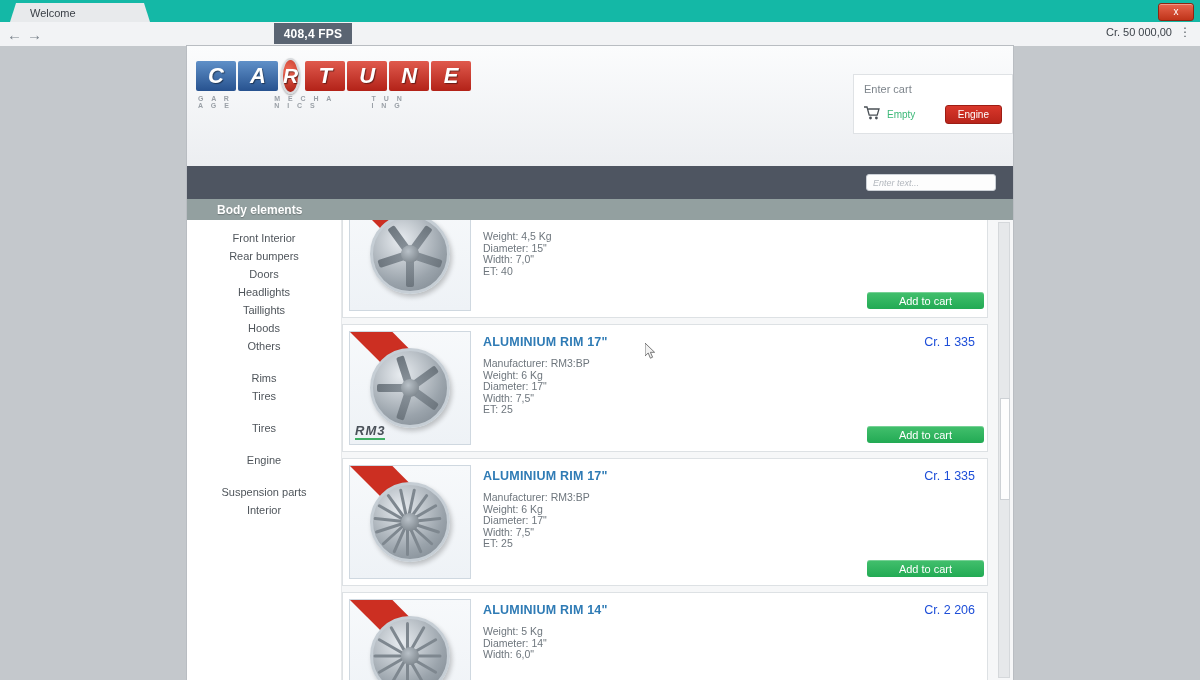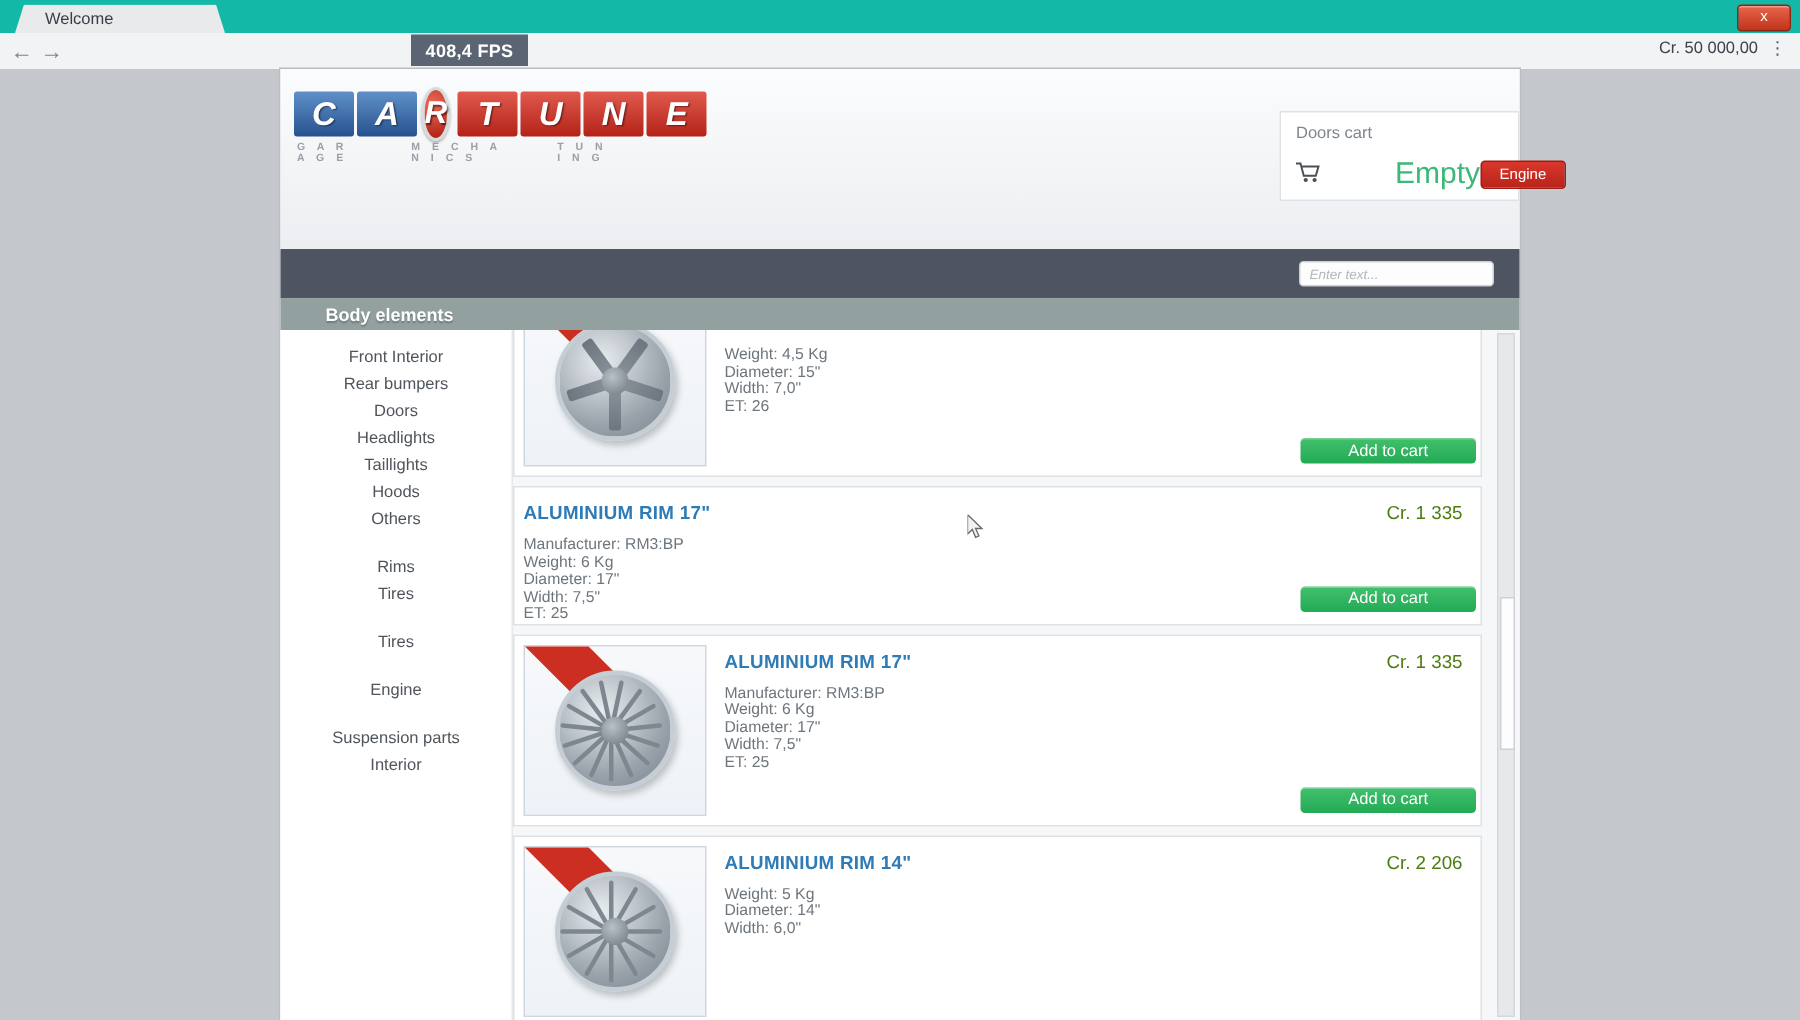"Doors cart" div.cart-title { text: Doors -> Enter }
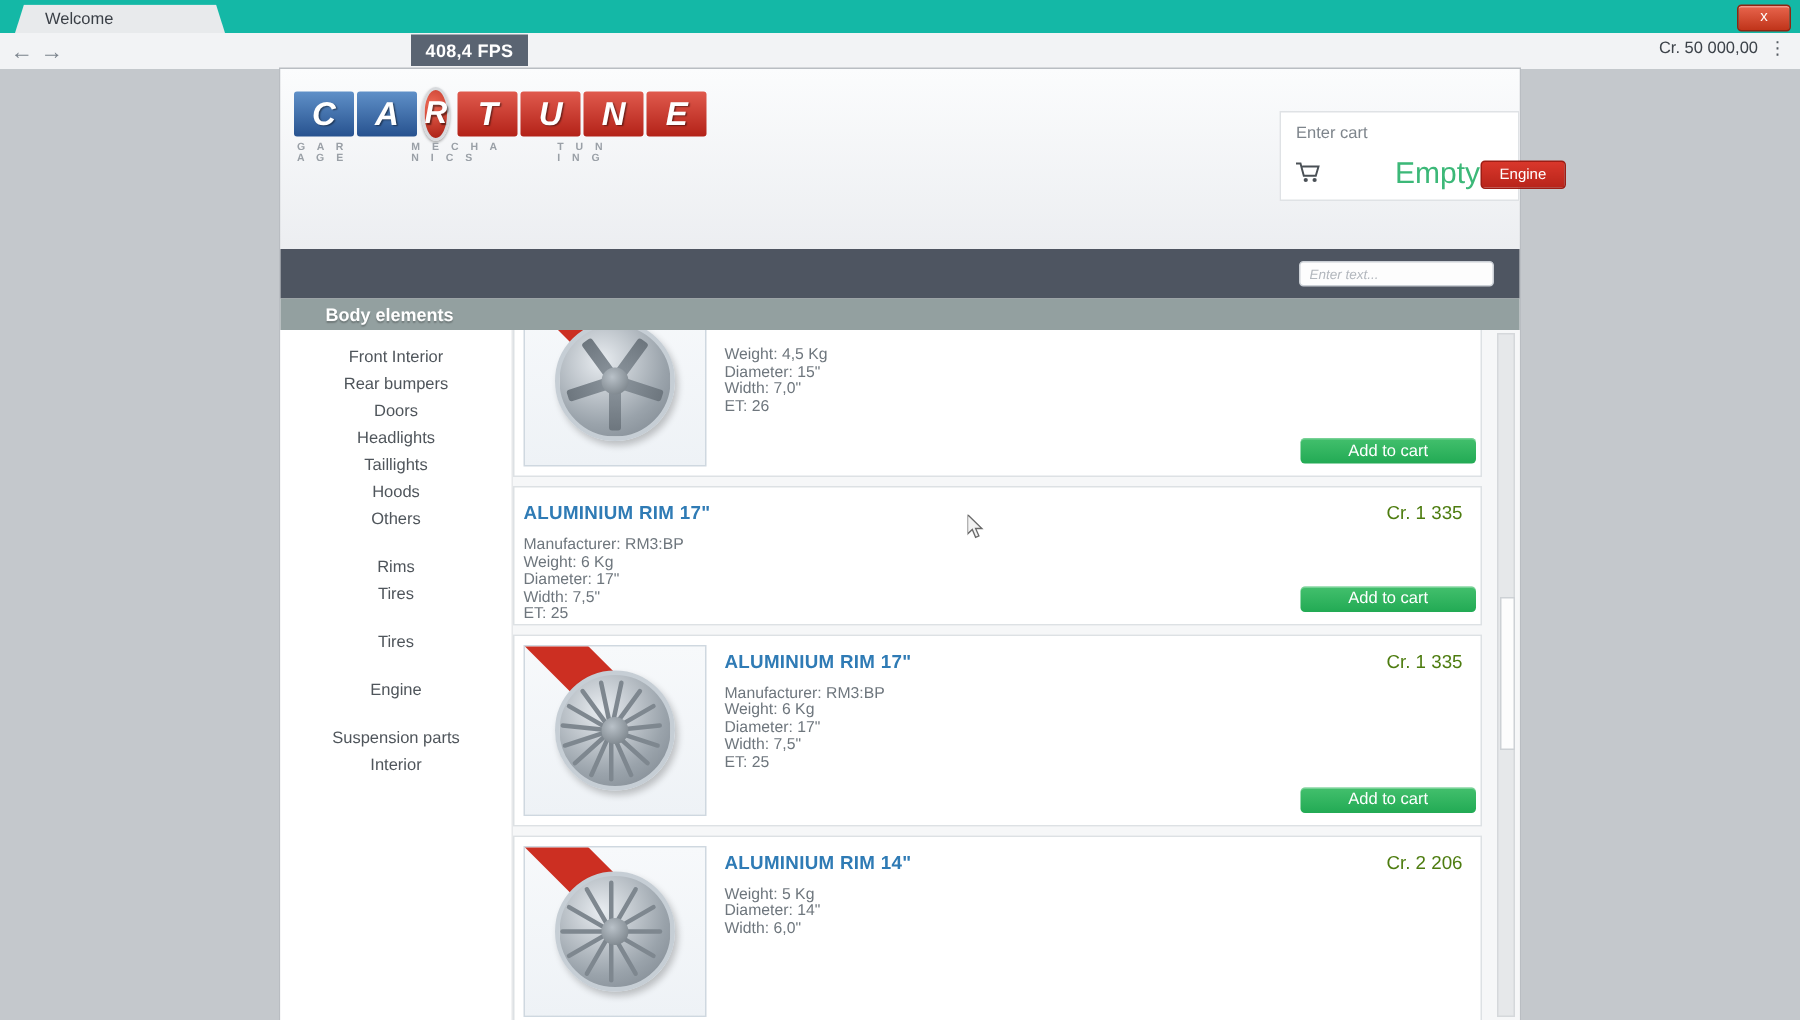"Empty" .cart-status { font-size: 20px -> 10px; margin-left: 43px -> none }
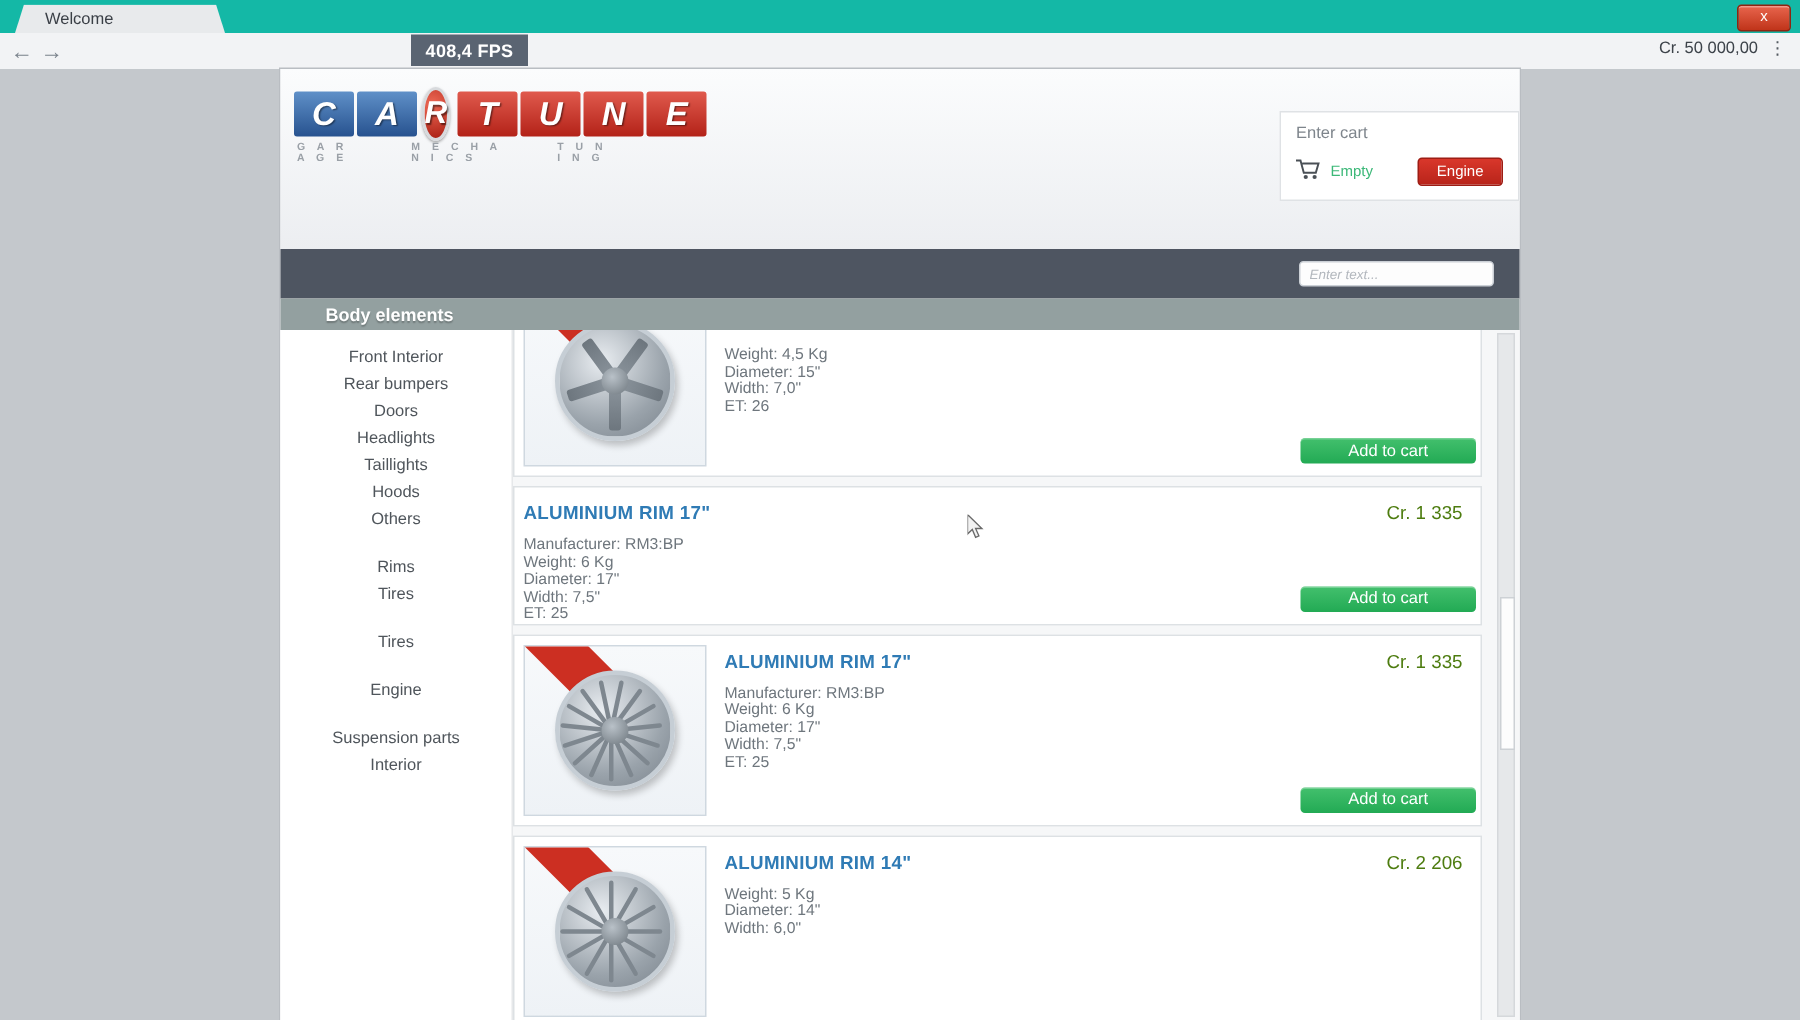"ET: 26" div.spec { text: 26 -> 40 }
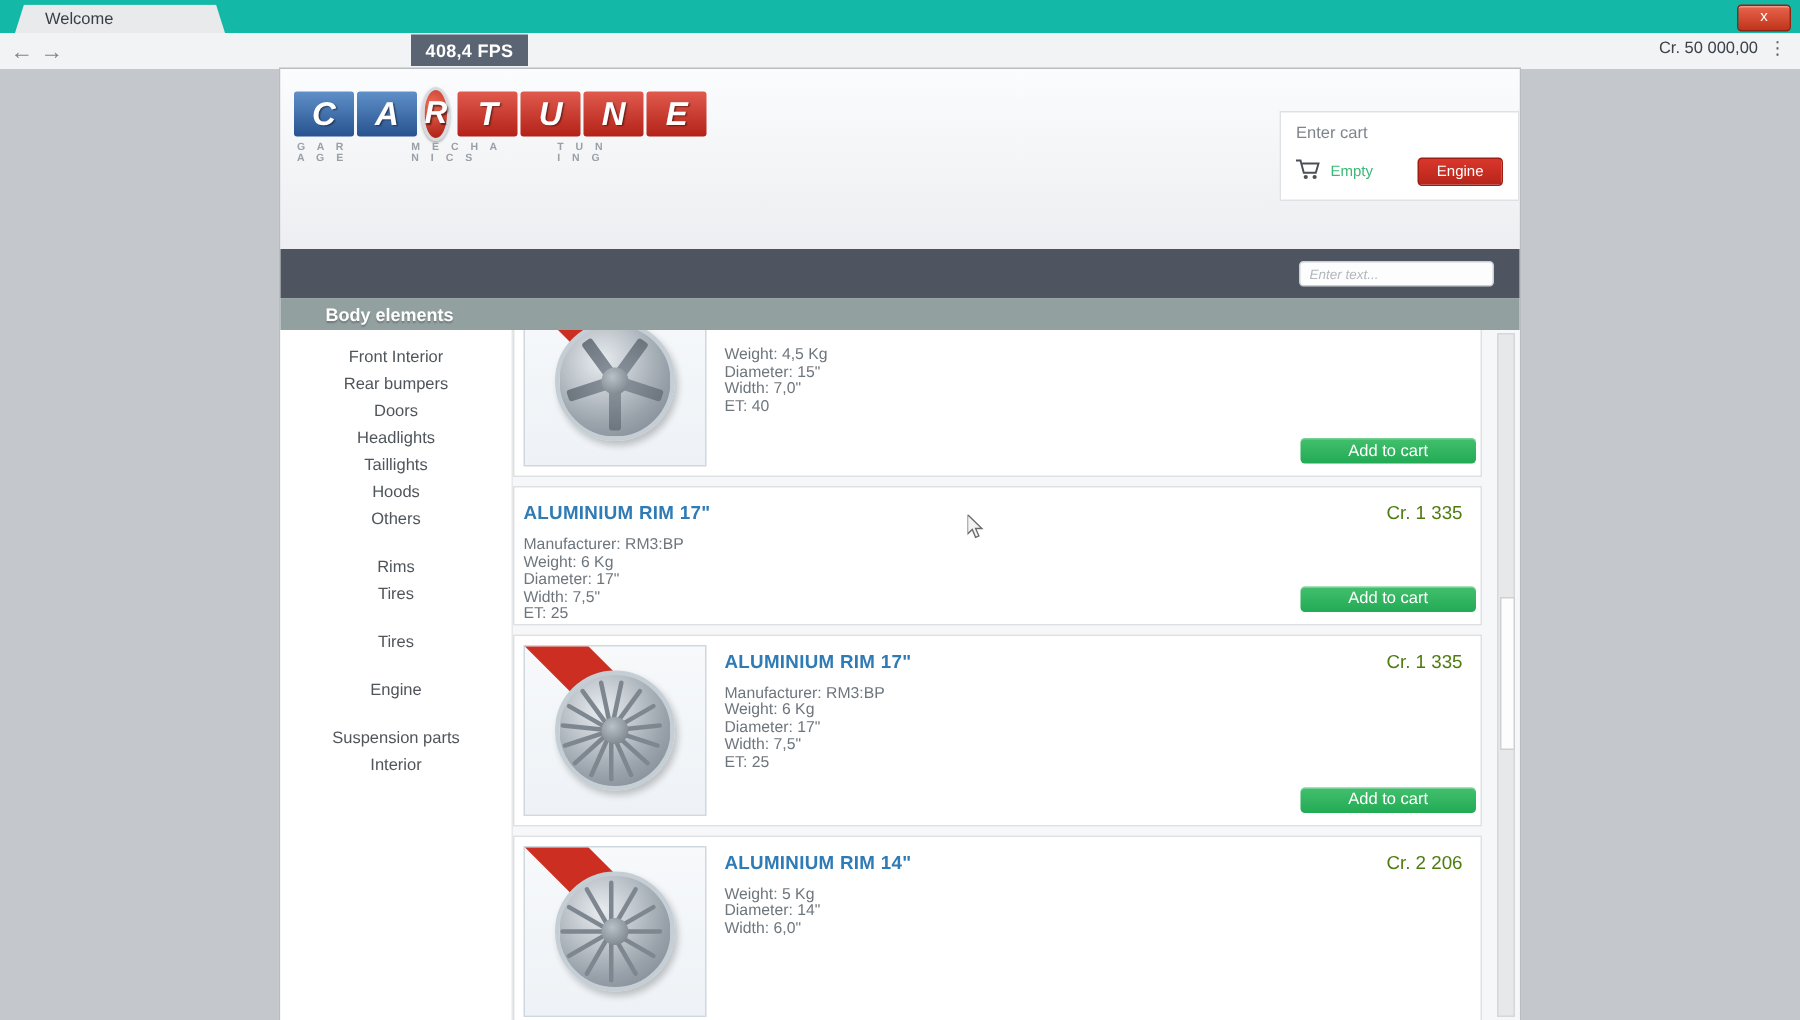"Cr. 1 335" .prod-price { color: #4d7c0f -> #1d4ed8 }
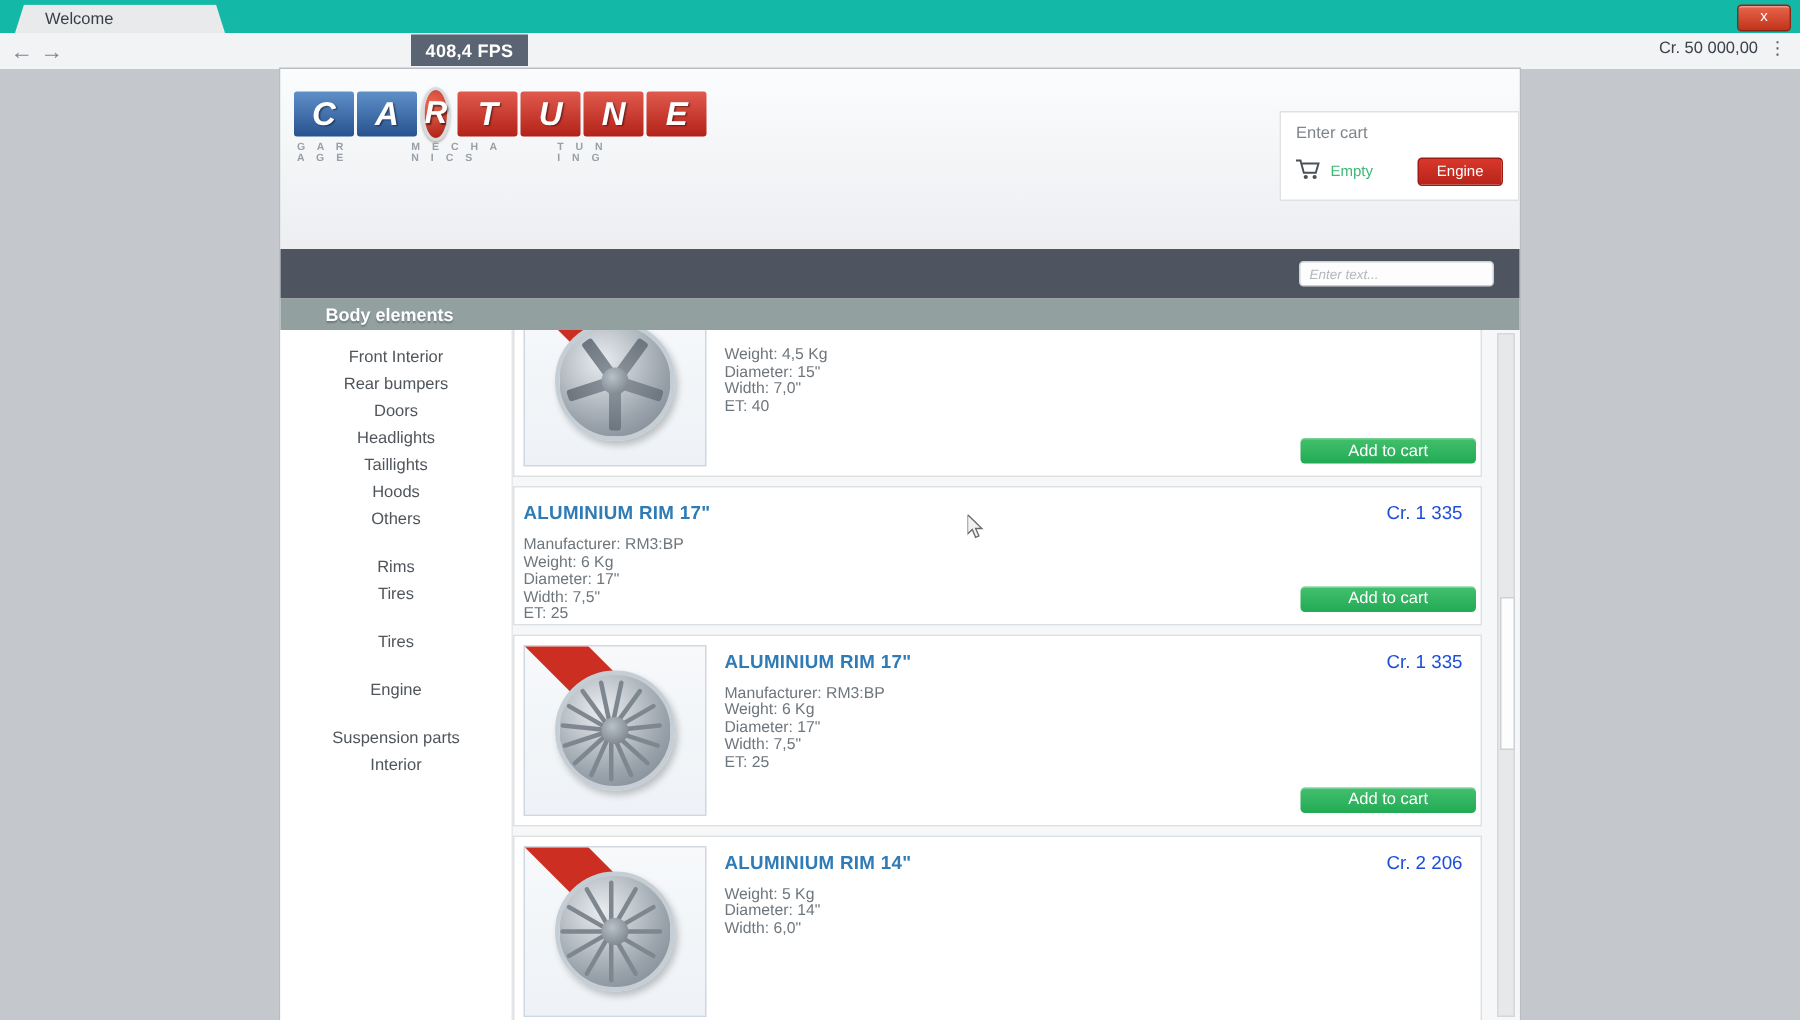"RM3" div.thumb { html: none -> <div> <div></div> <div> <div> <div></div> <div></div> <div></div> <div></div> <div></div> <div></div> </div> </div> <div>RM3</div> </div> }
